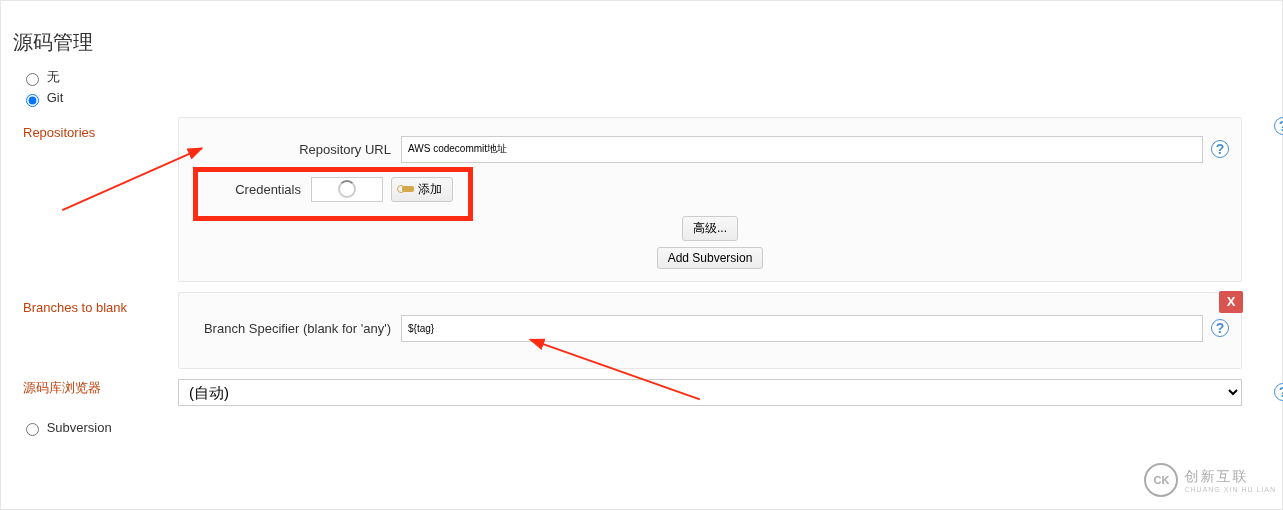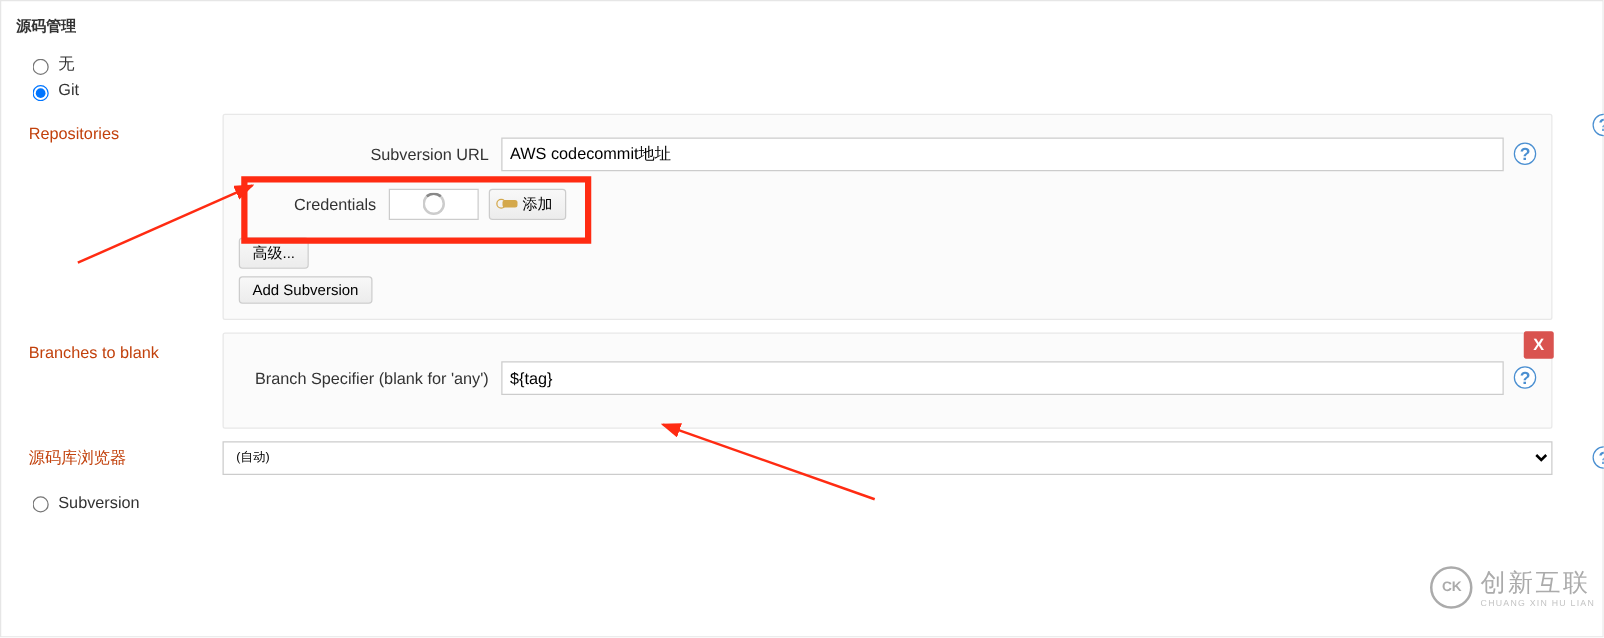"源码管理" h2 { font-size: 12px -> 20px; font-weight: bold -> normal; margin: 4px 0 12px -> 20px 0 12px }
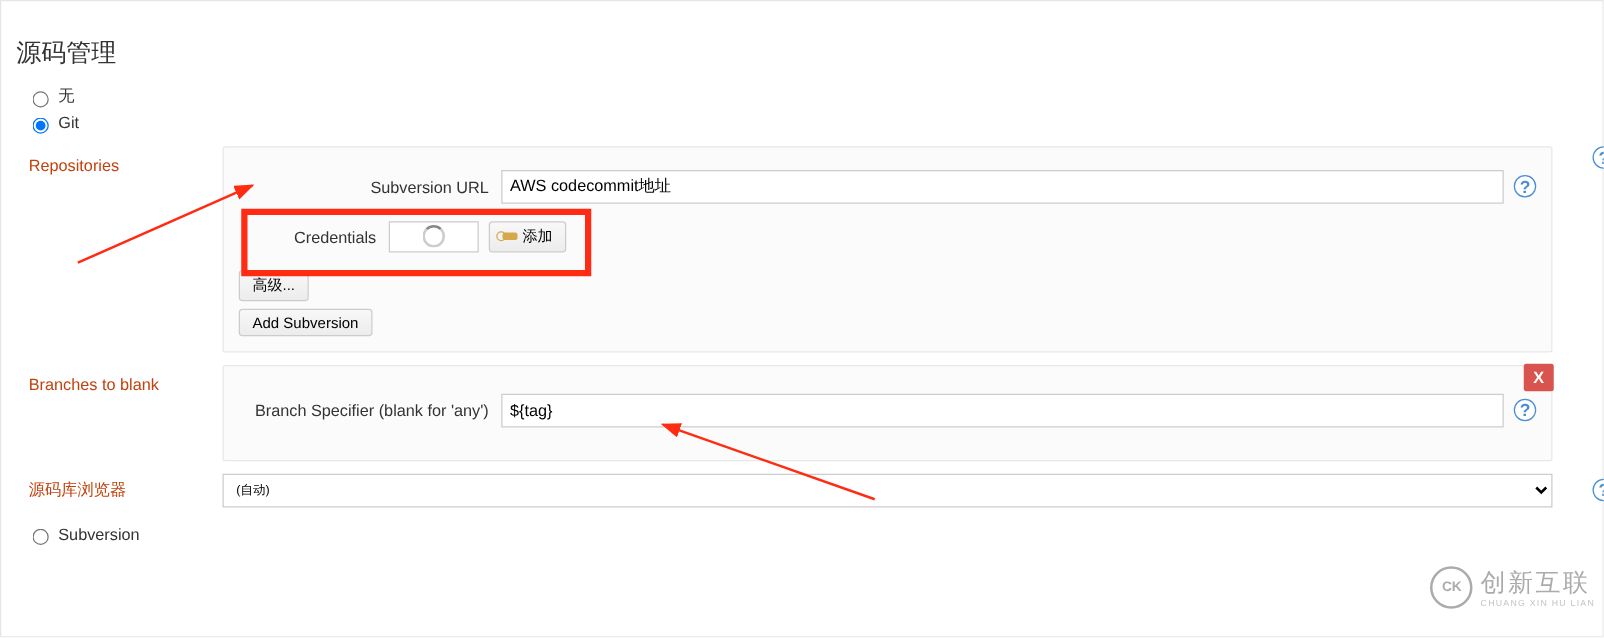"Subversion URL" div.flabel { text: Subversion -> Repository }
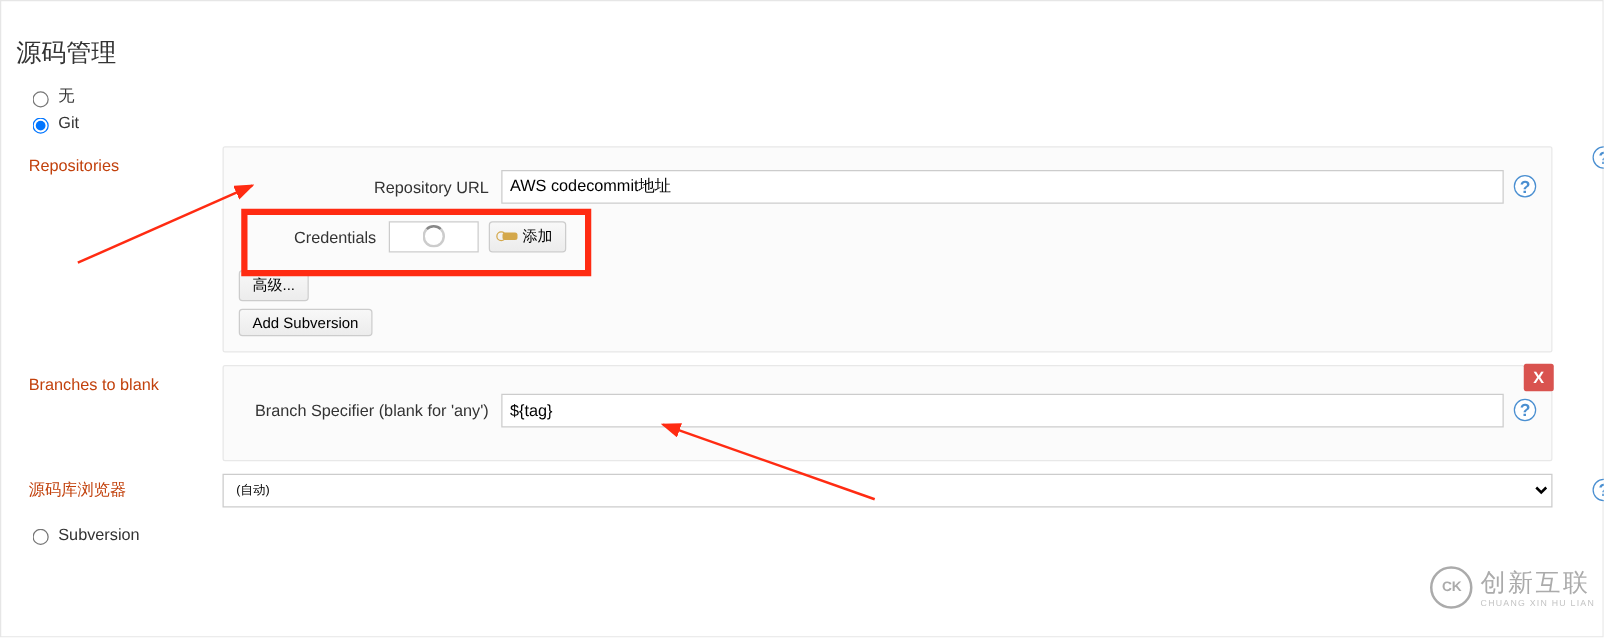"AWS codecommit地址" .finput input[type=text] { font-size: 13px -> 10px }
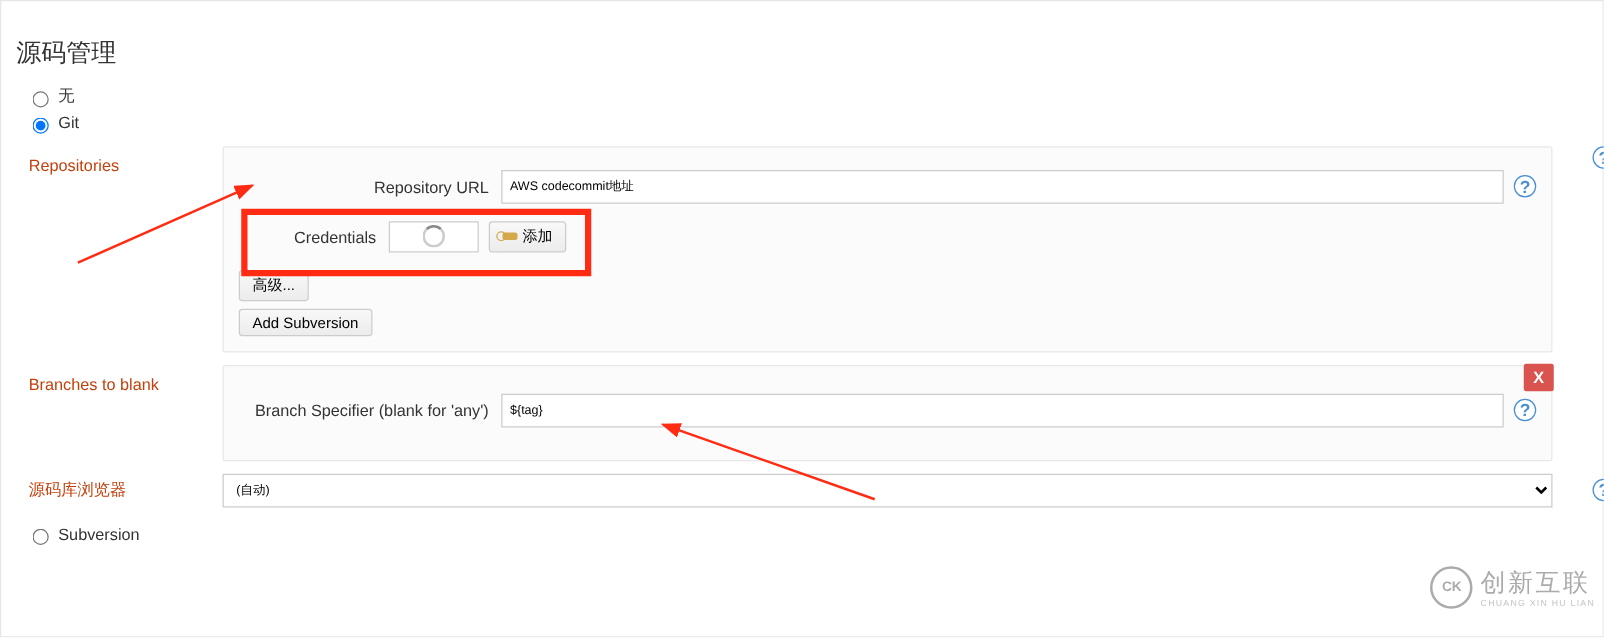"高级..." .btn-row-rt { justify-content: flex-start -> center }
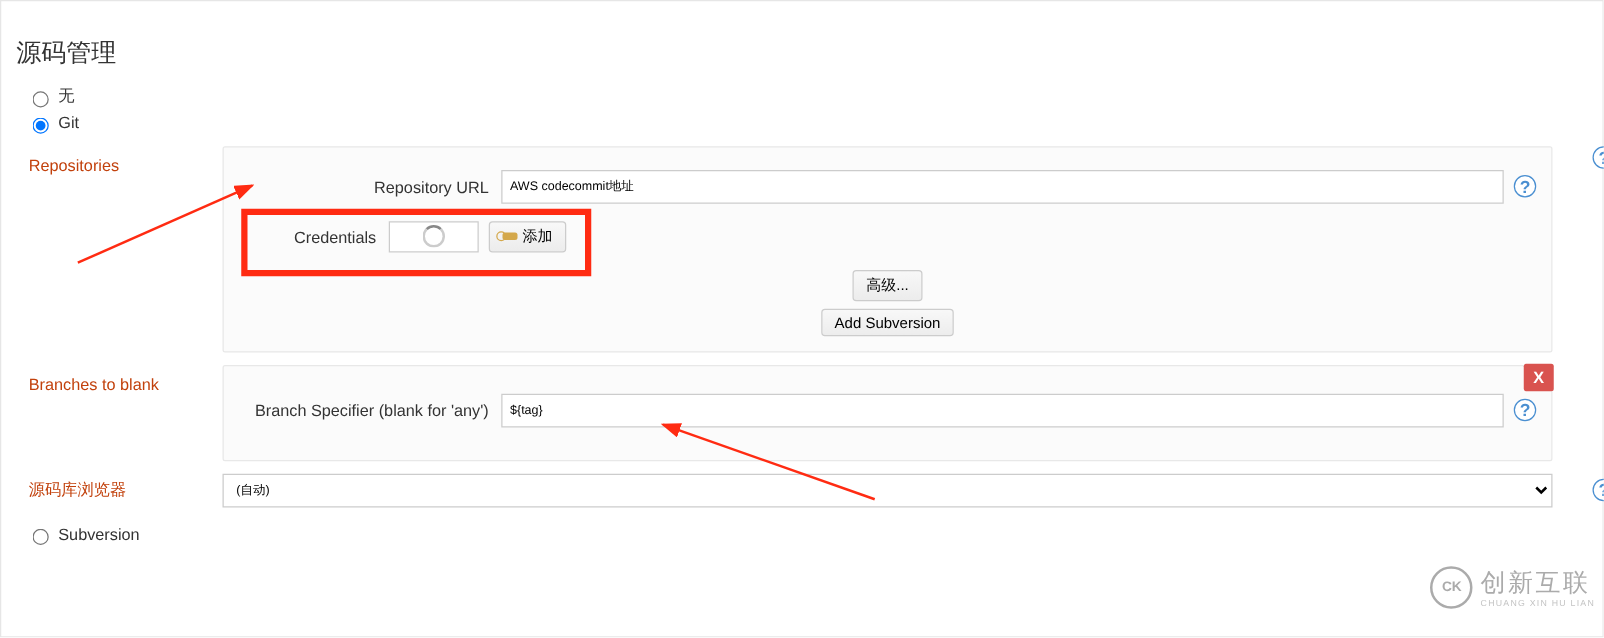"源码库浏览器" div.two-col { align-items: center -> flex-start }
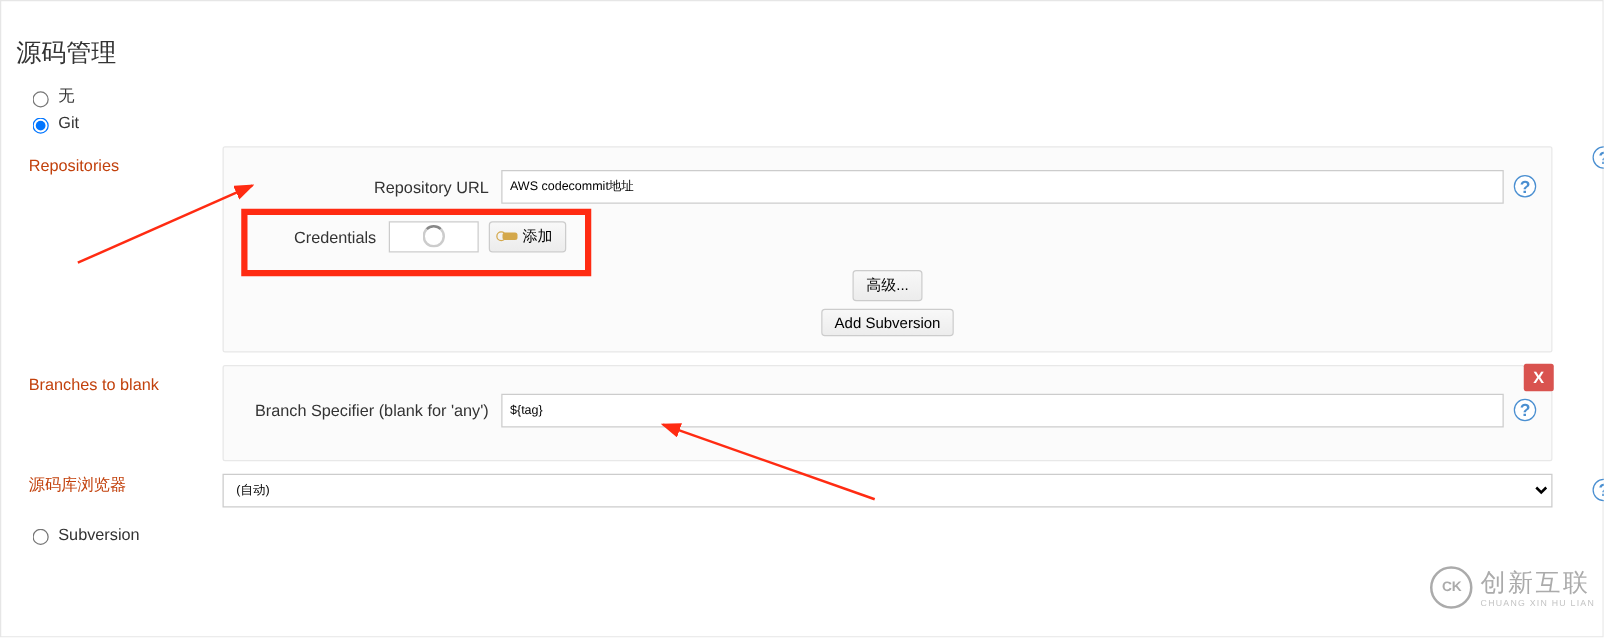"(自动)" .full-select { font-size: 10px -> 15px }
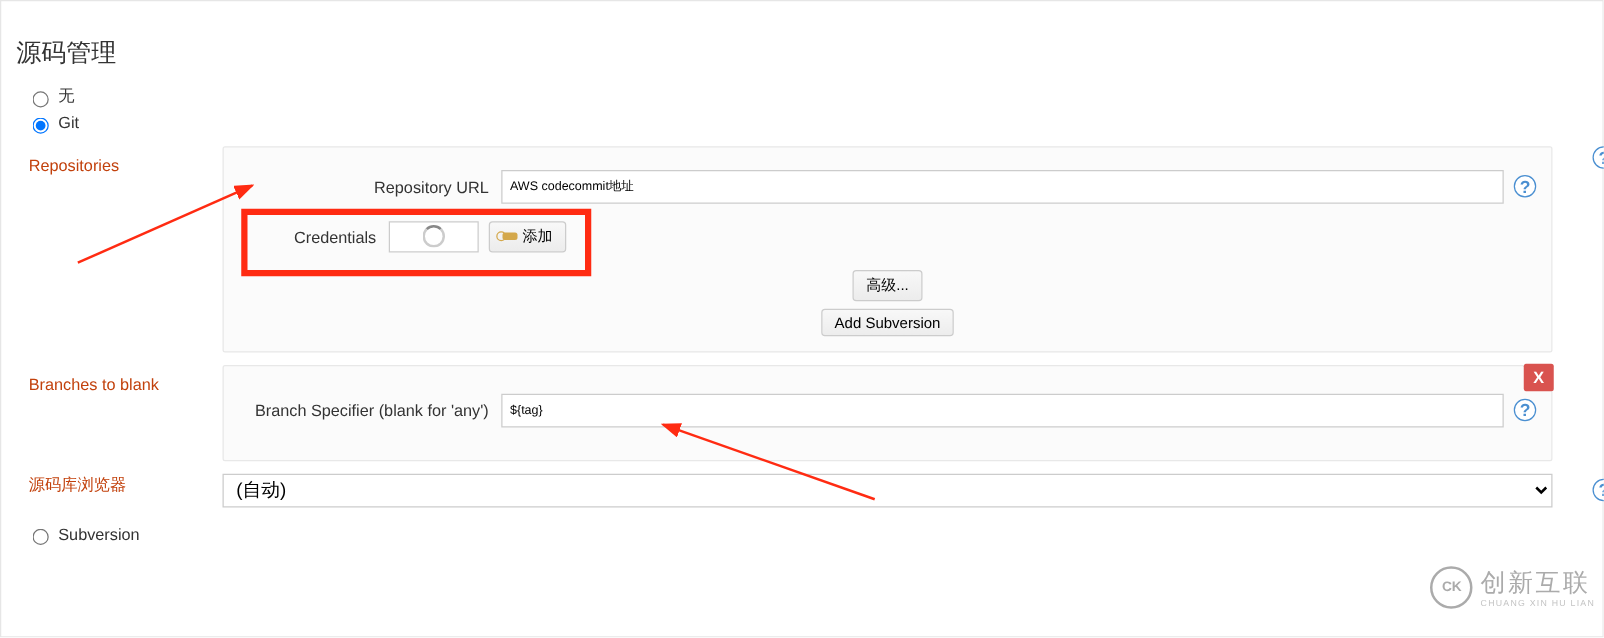"CK" .logo { bottom: 22px -> 12px }
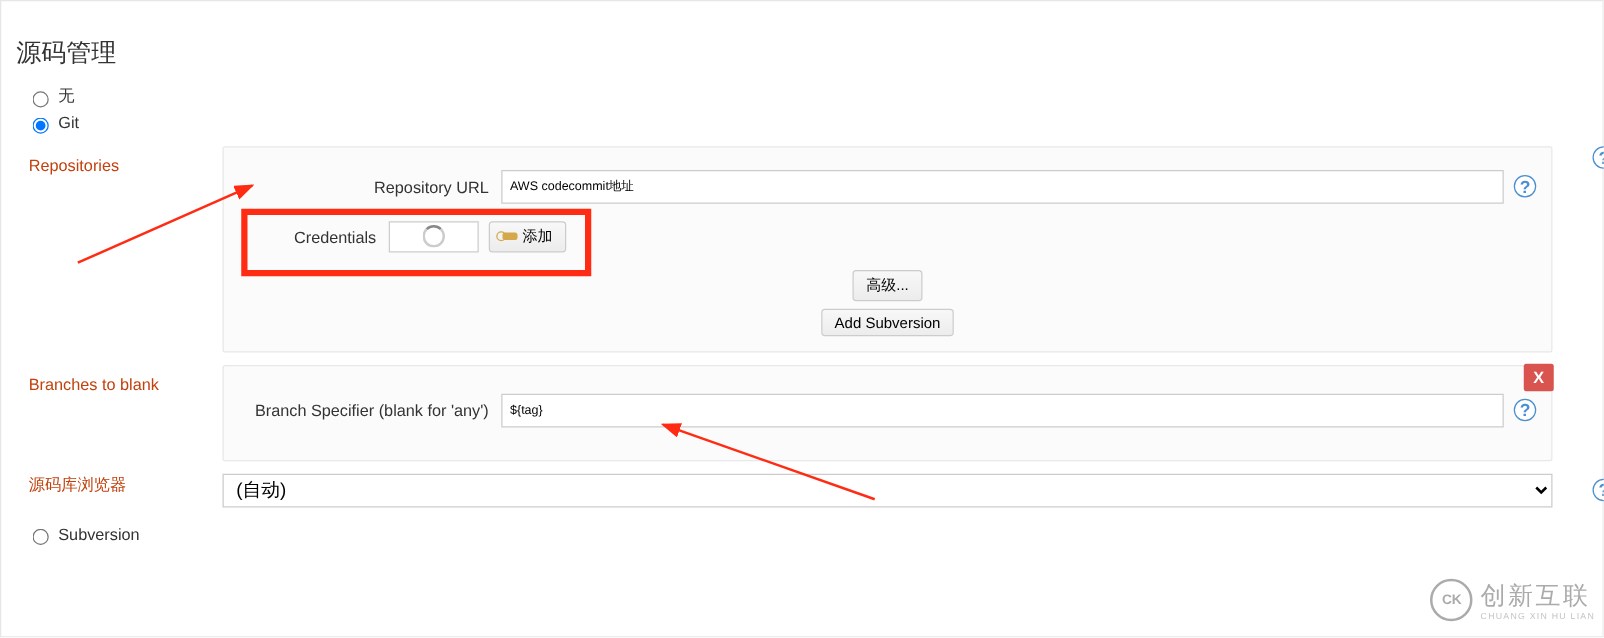"创新互联" .logo-txt { font-size: 20px -> 14px }
